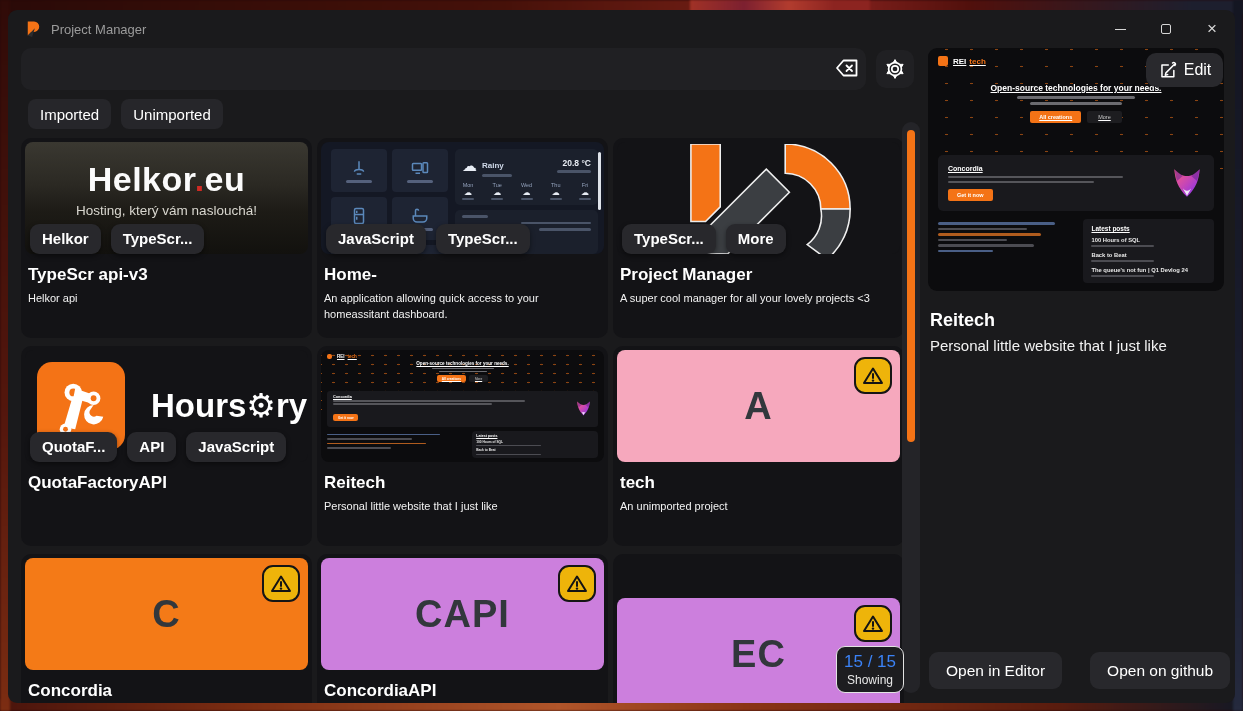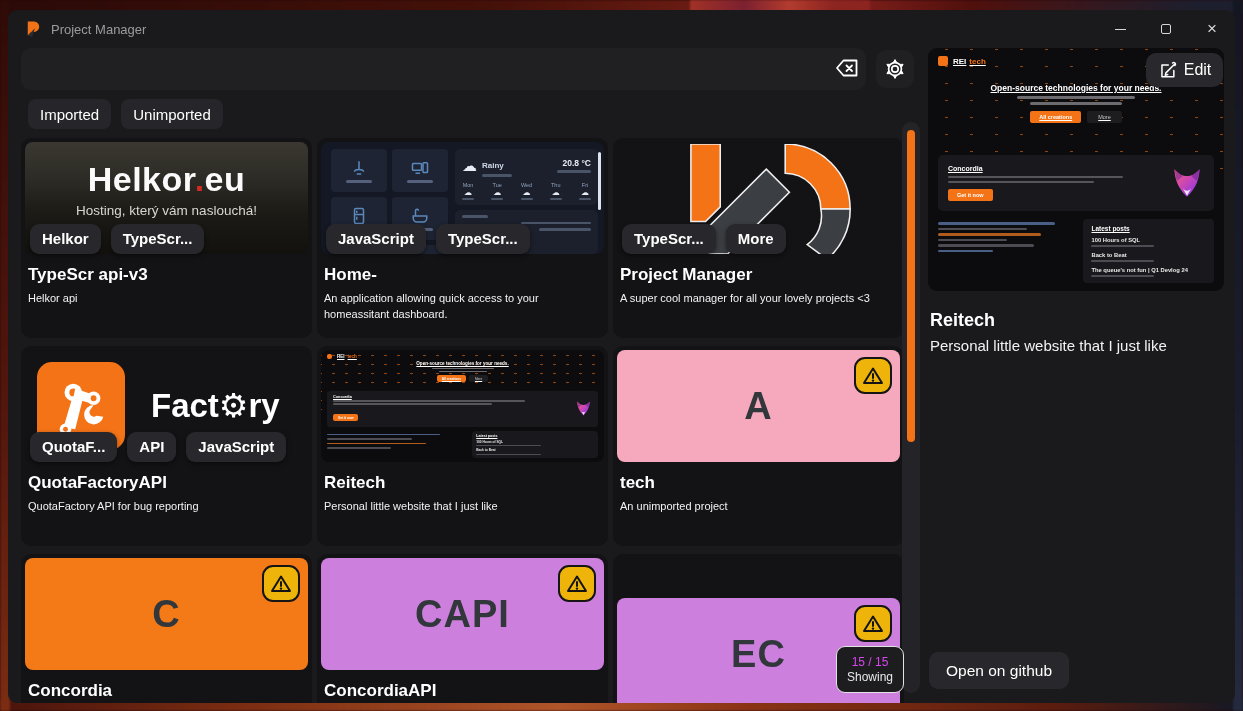"Fact" span { text: Fact -> Hours }
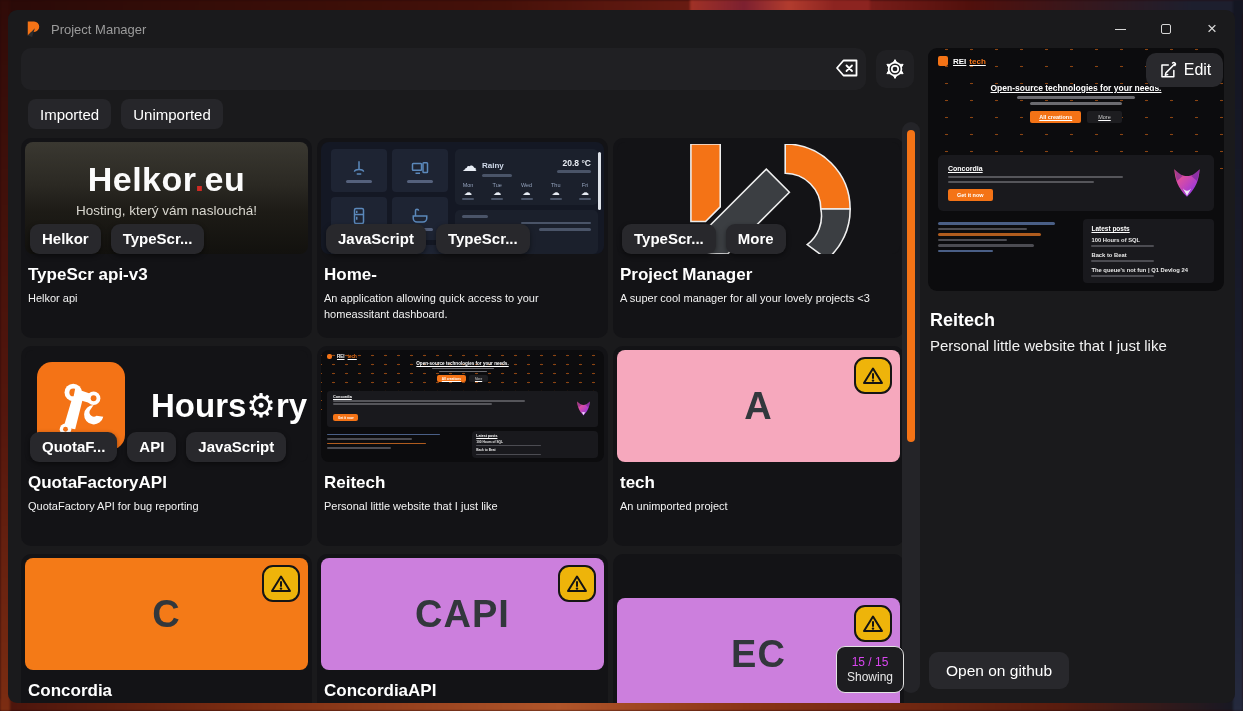"QuotaFactory API for bug reporting" div.card-desc { html: <div>QuotaFactory API for bug reporting</div> -> none }
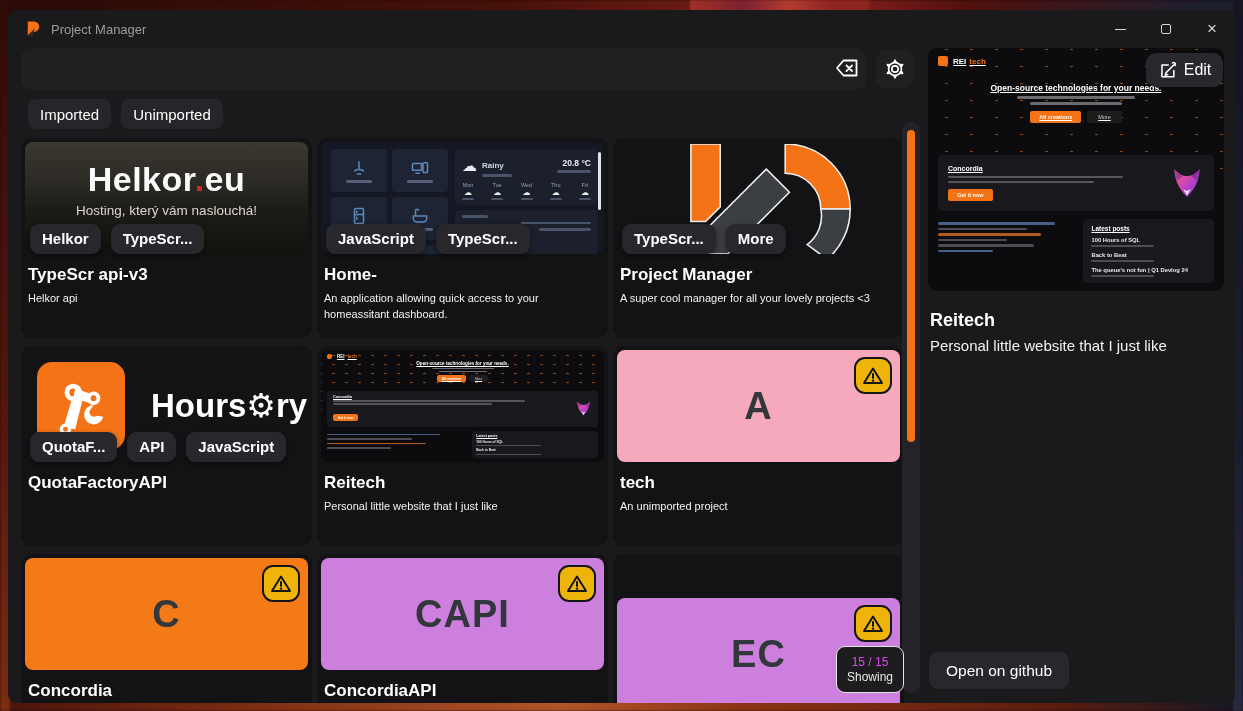"15 / 15" .sb-count { color: #d946ef -> #3b82f6; font-size: 12px -> 17px }
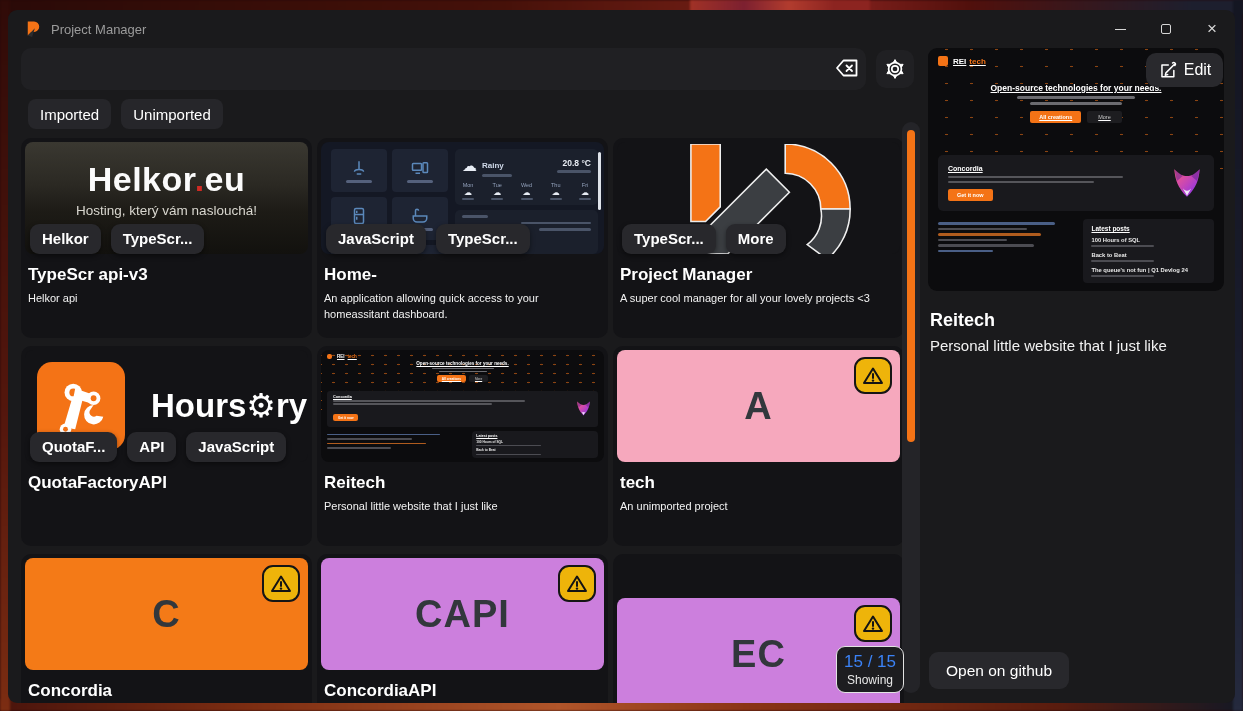"Open in Editor" button.action-btn { html: none -> <button>Open in Editor</button> }
